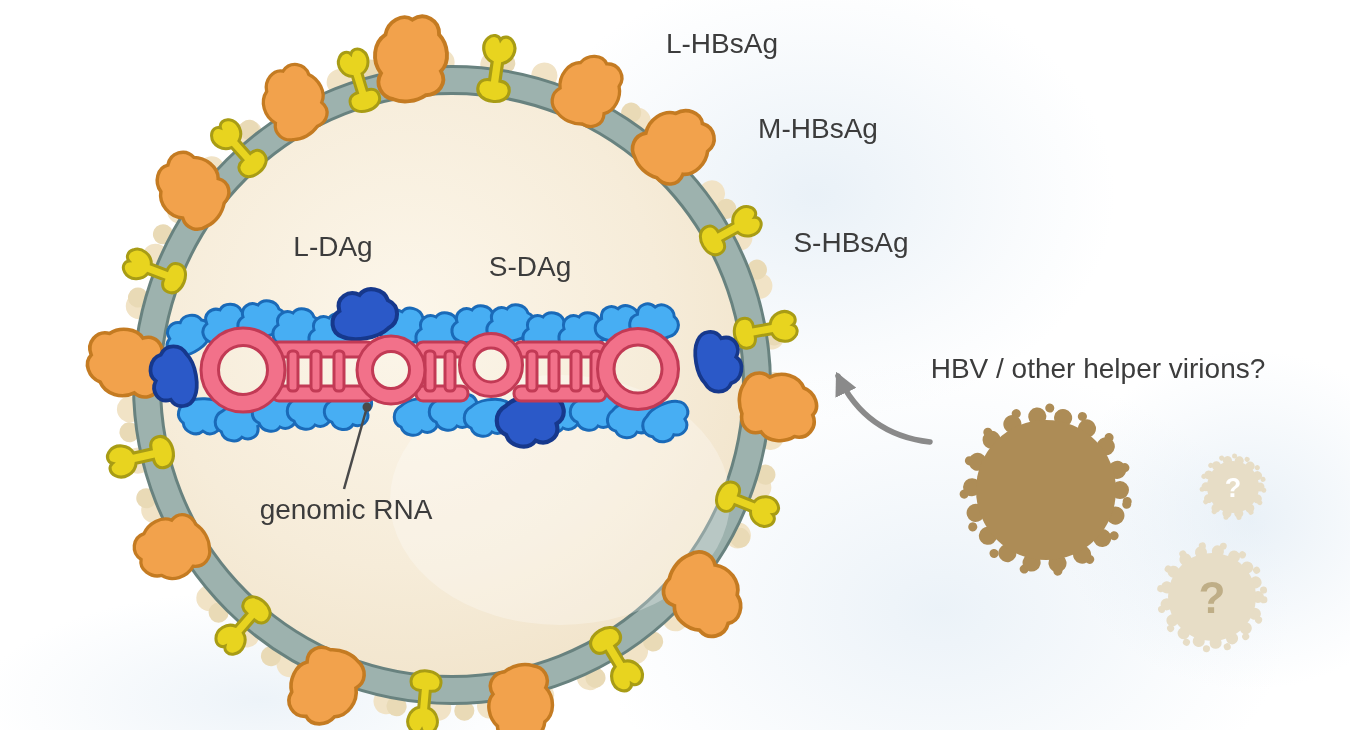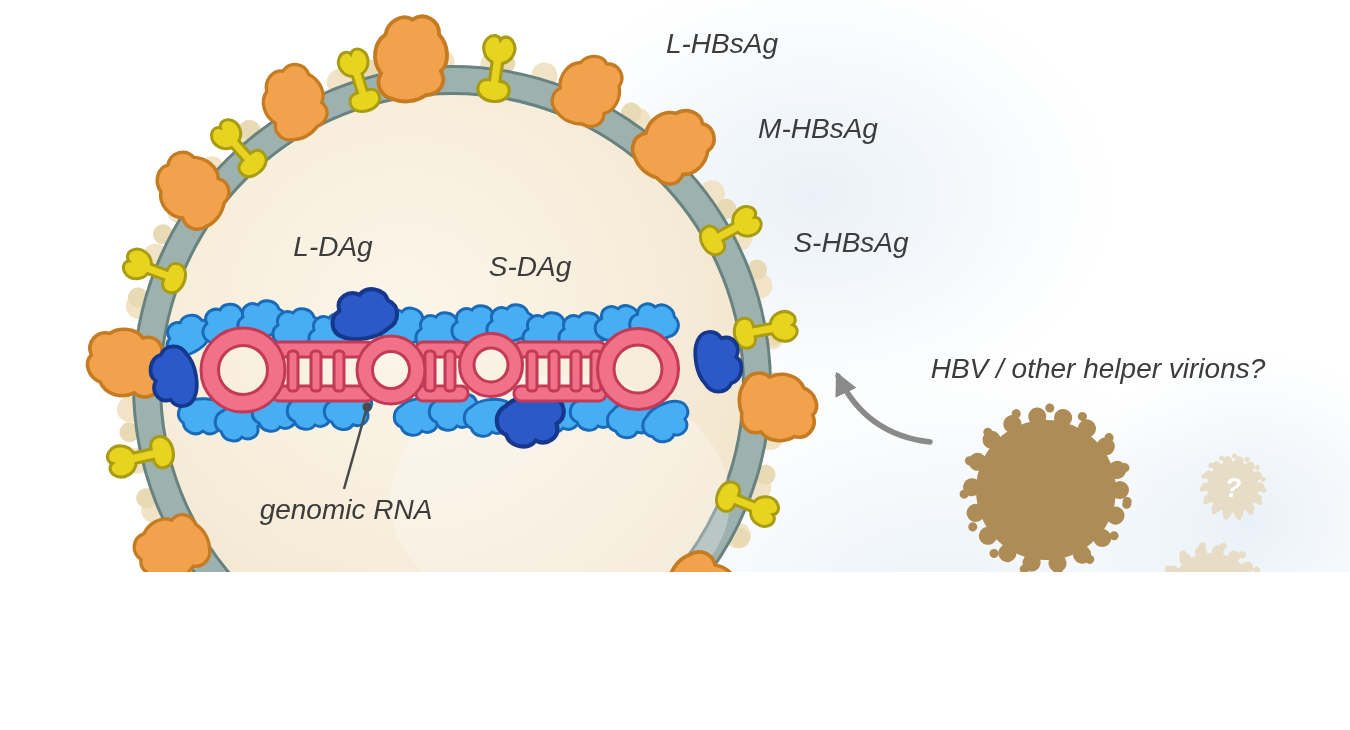"L-HBsAg" .stage { font-style: italic -> none; height: 572px -> 730px }
